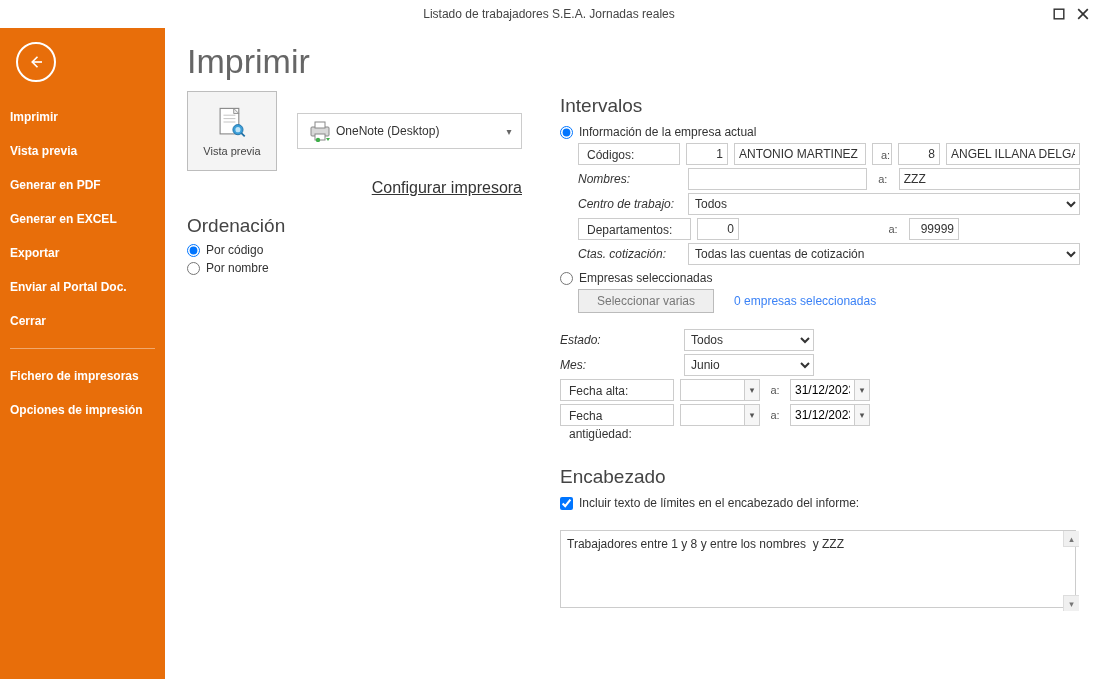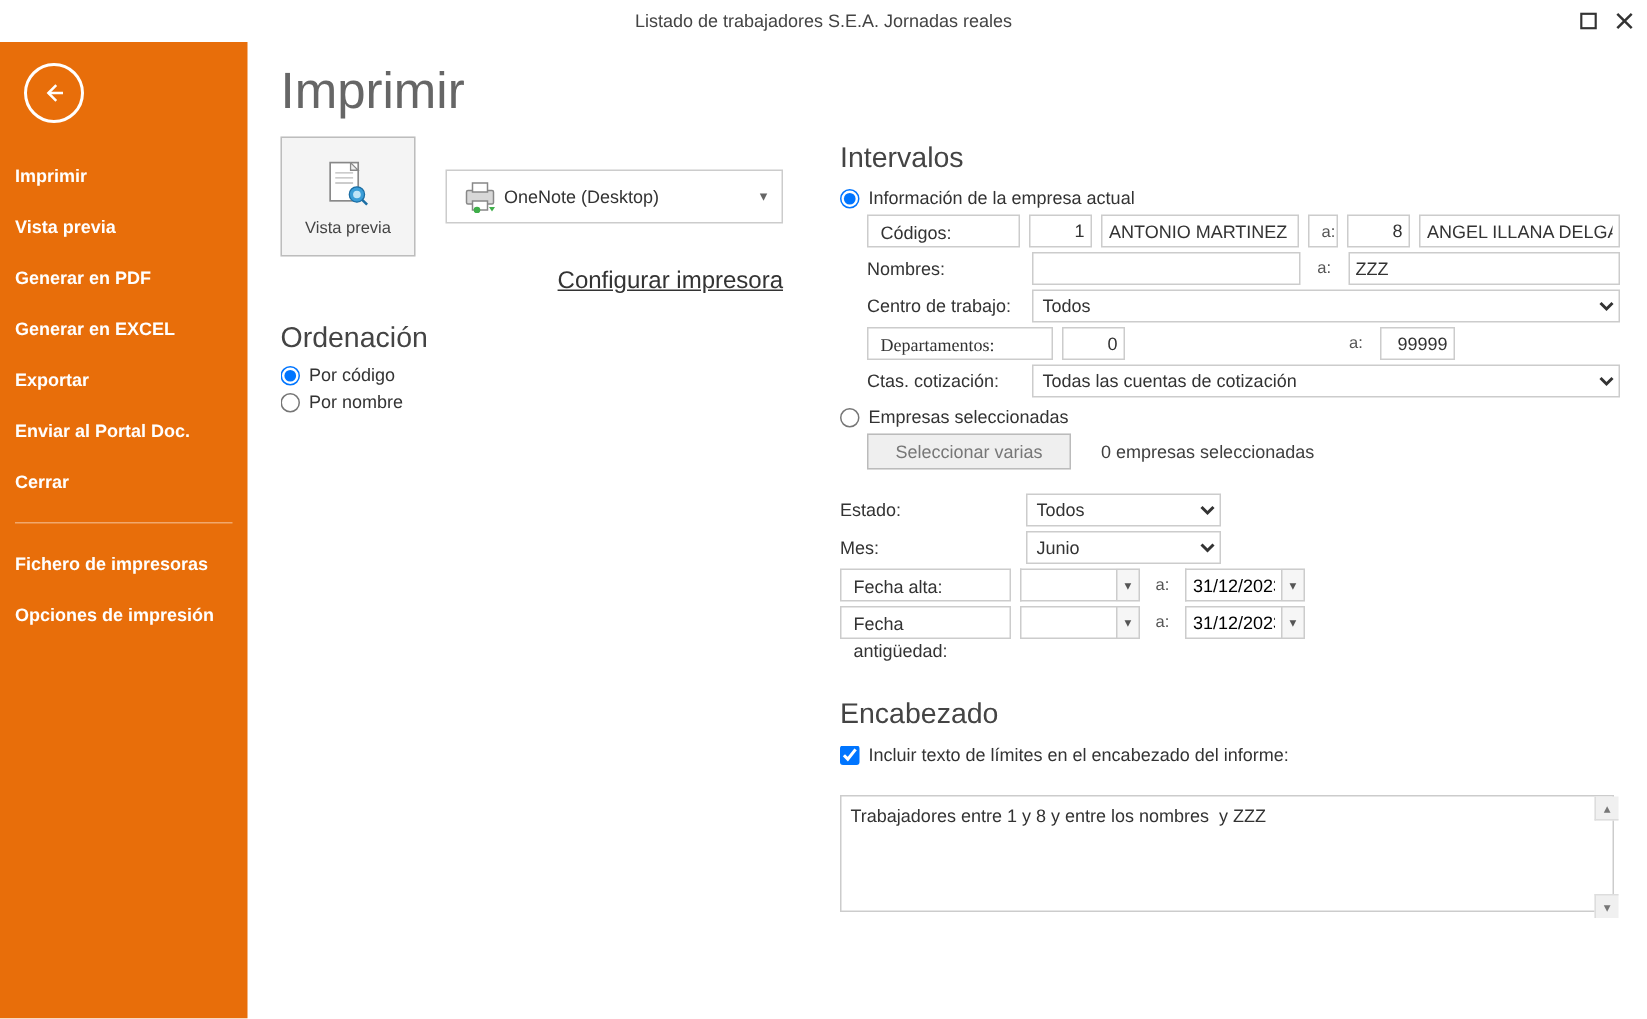"Nombres:" .row .lab { font-style: none -> italic }
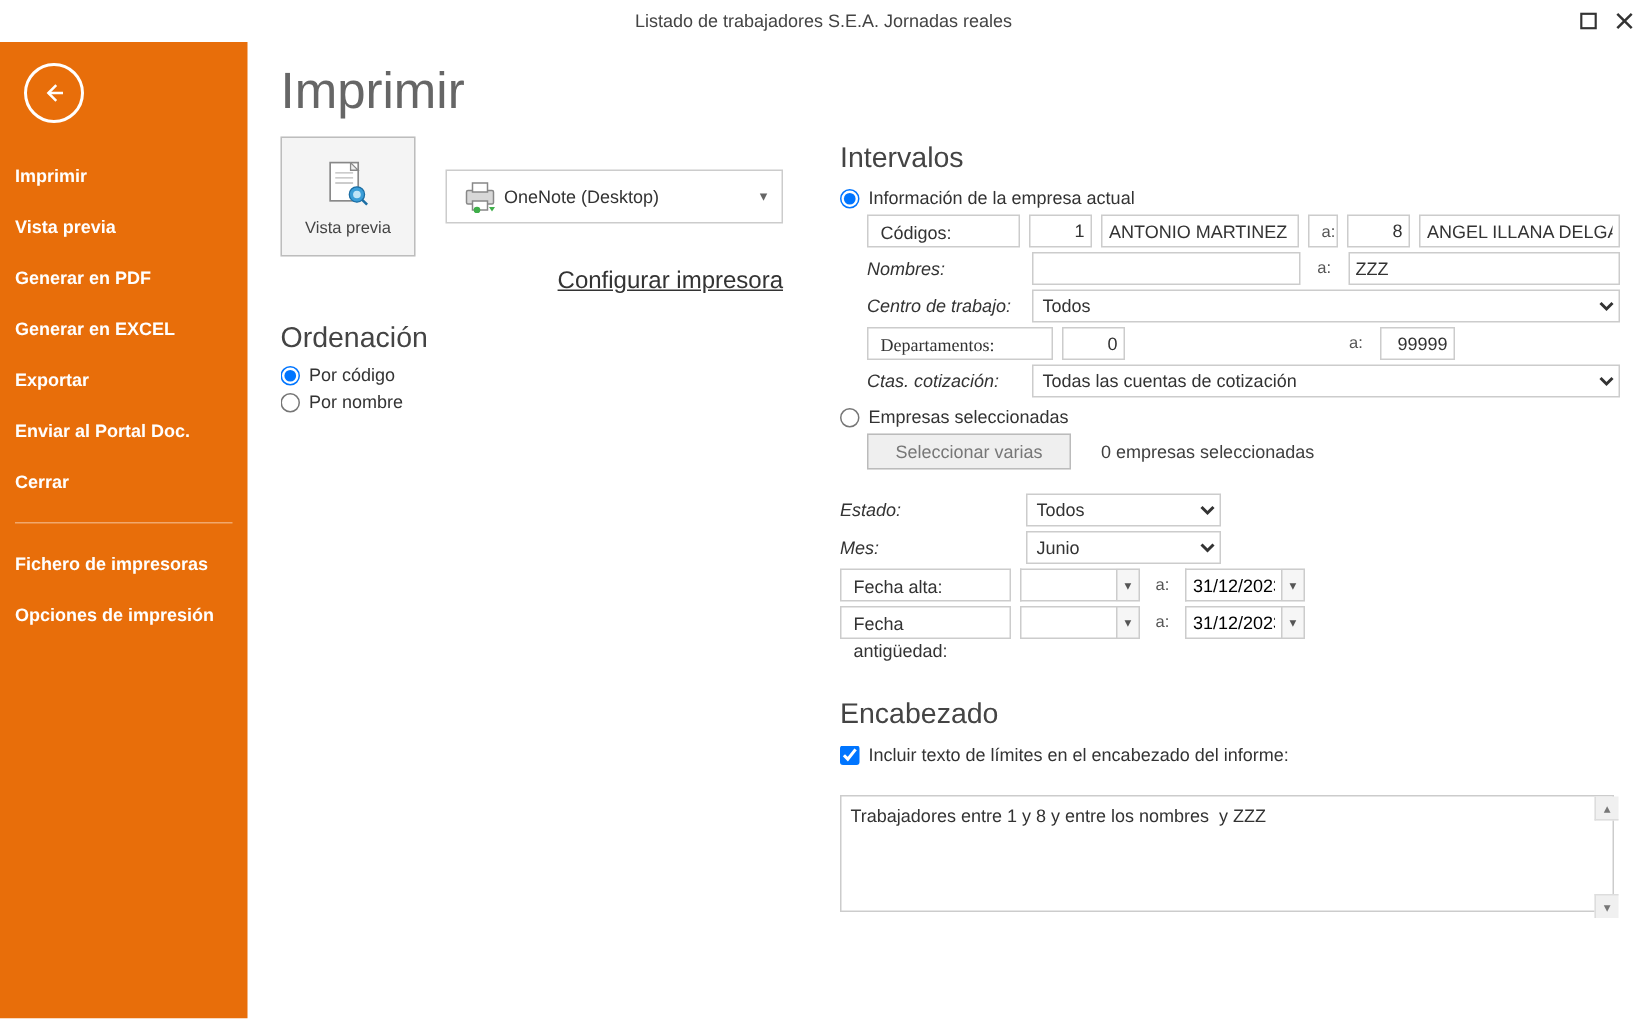"Departamentos:" span.boxed-lab { font-family: Liberation Serif, serif -> none; width: 124px -> 113px }
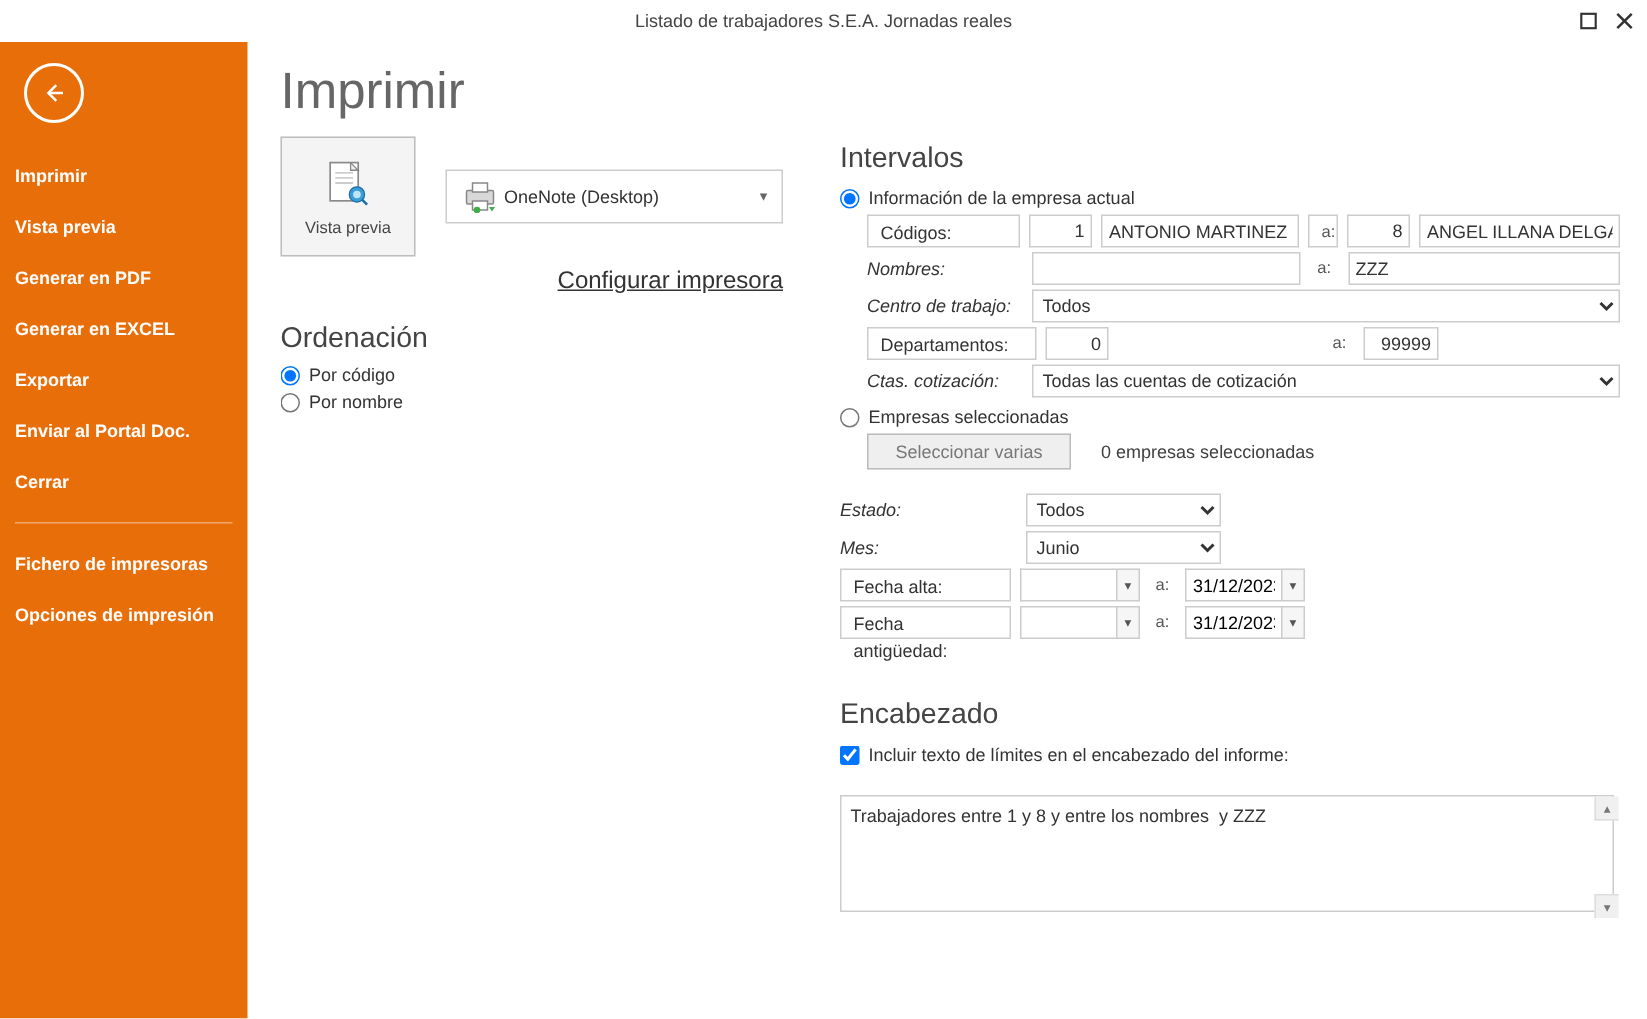"0 empresas seleccionadas" span { color: #404040 -> #3b82f6 }
